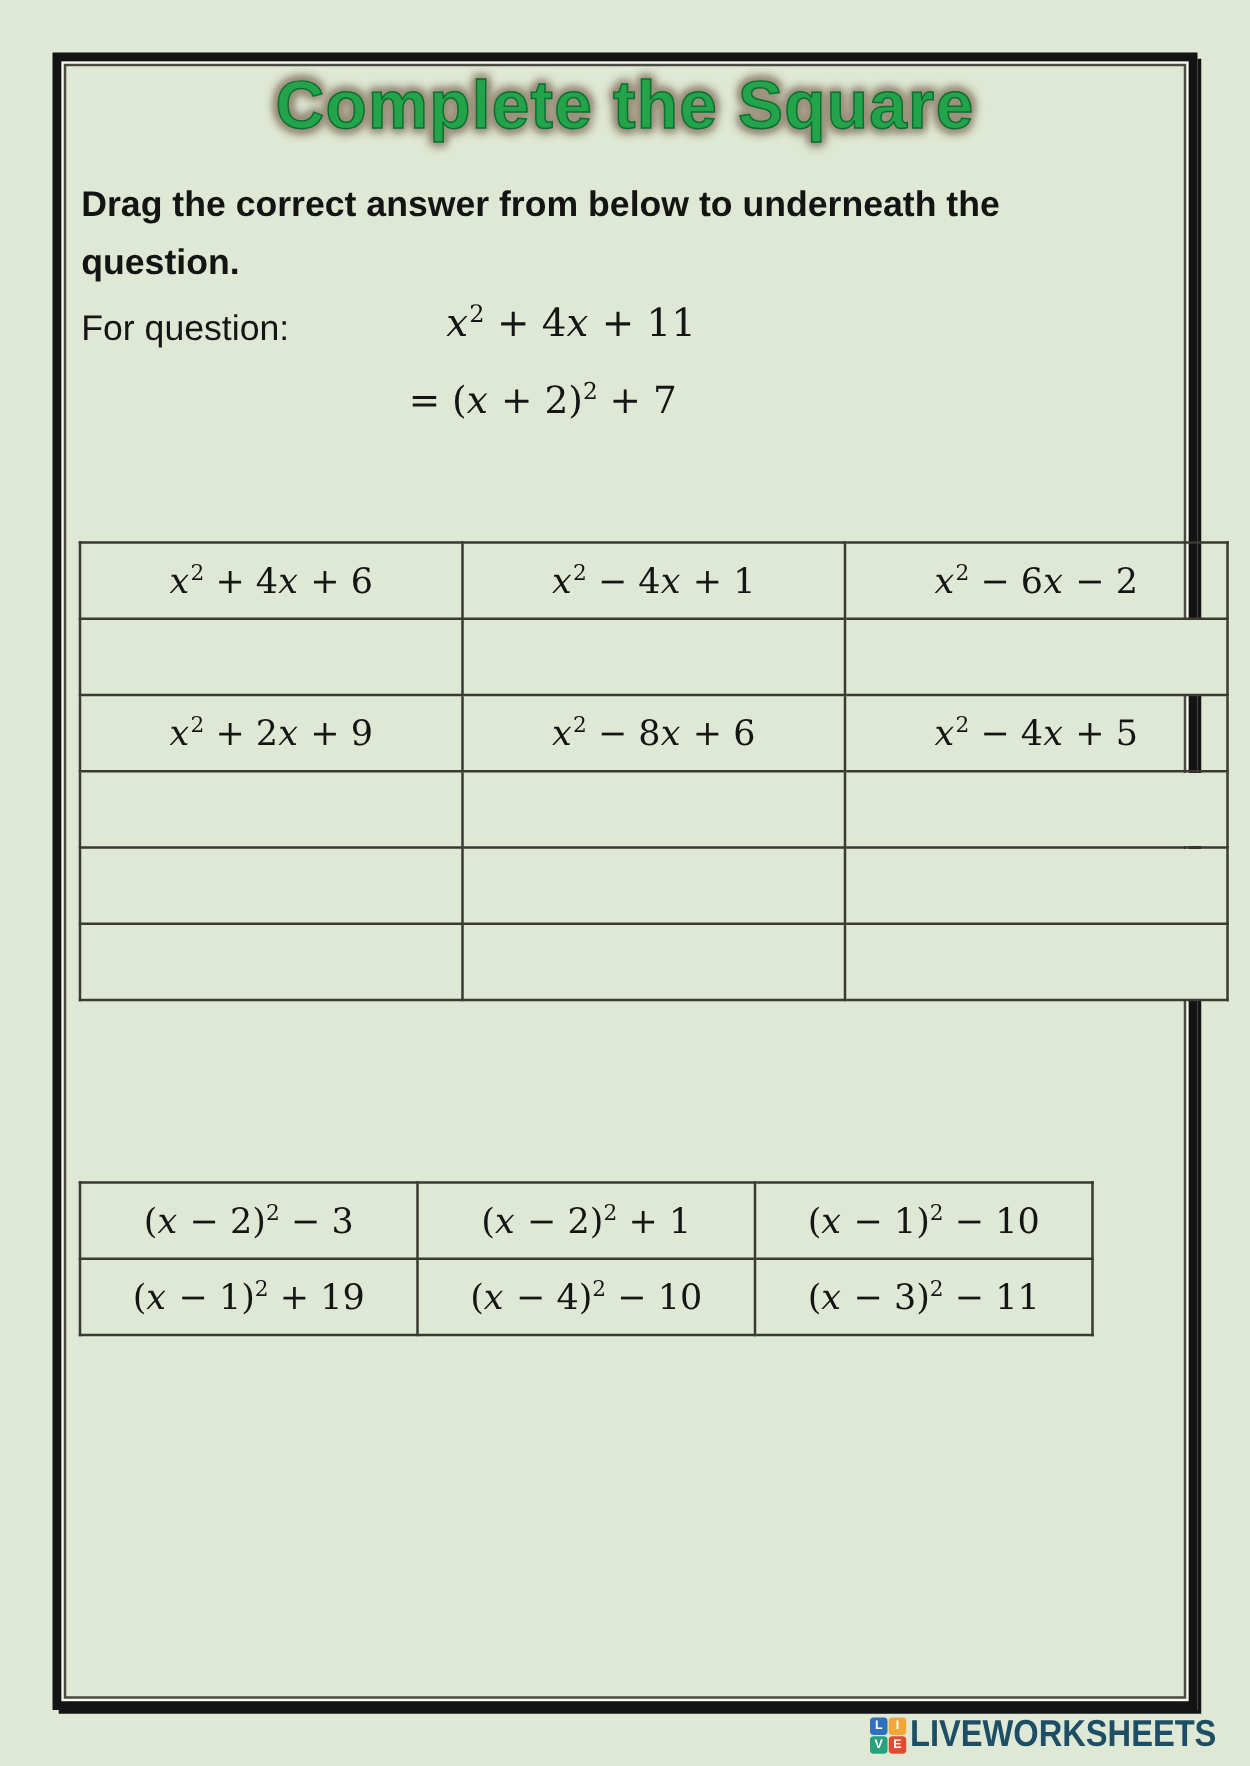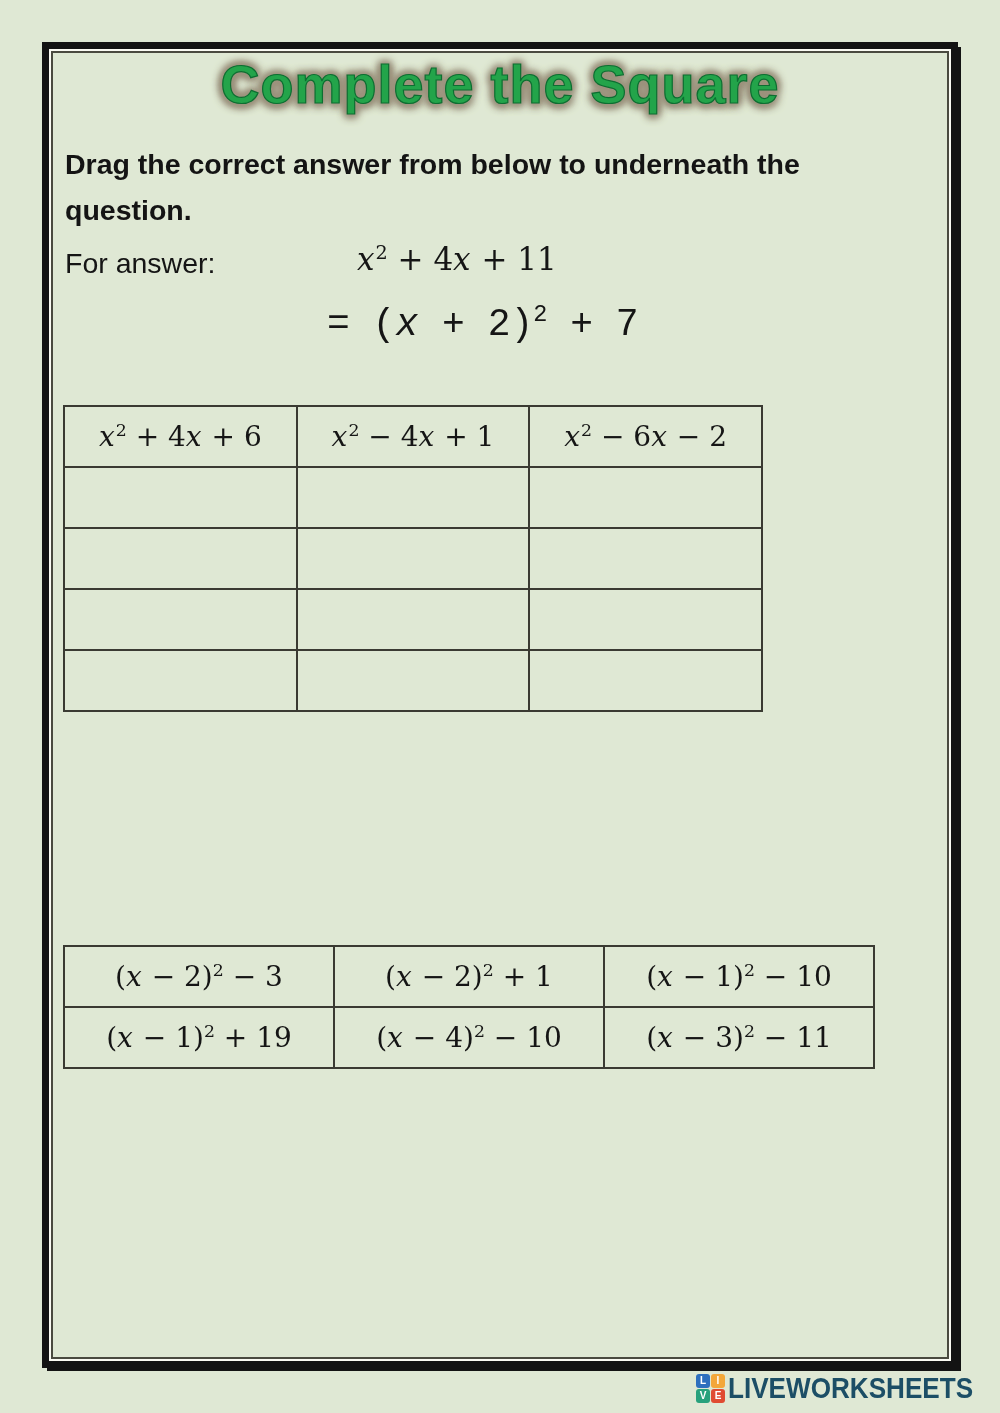"For answer:" span.example-label { text: answer -> question }
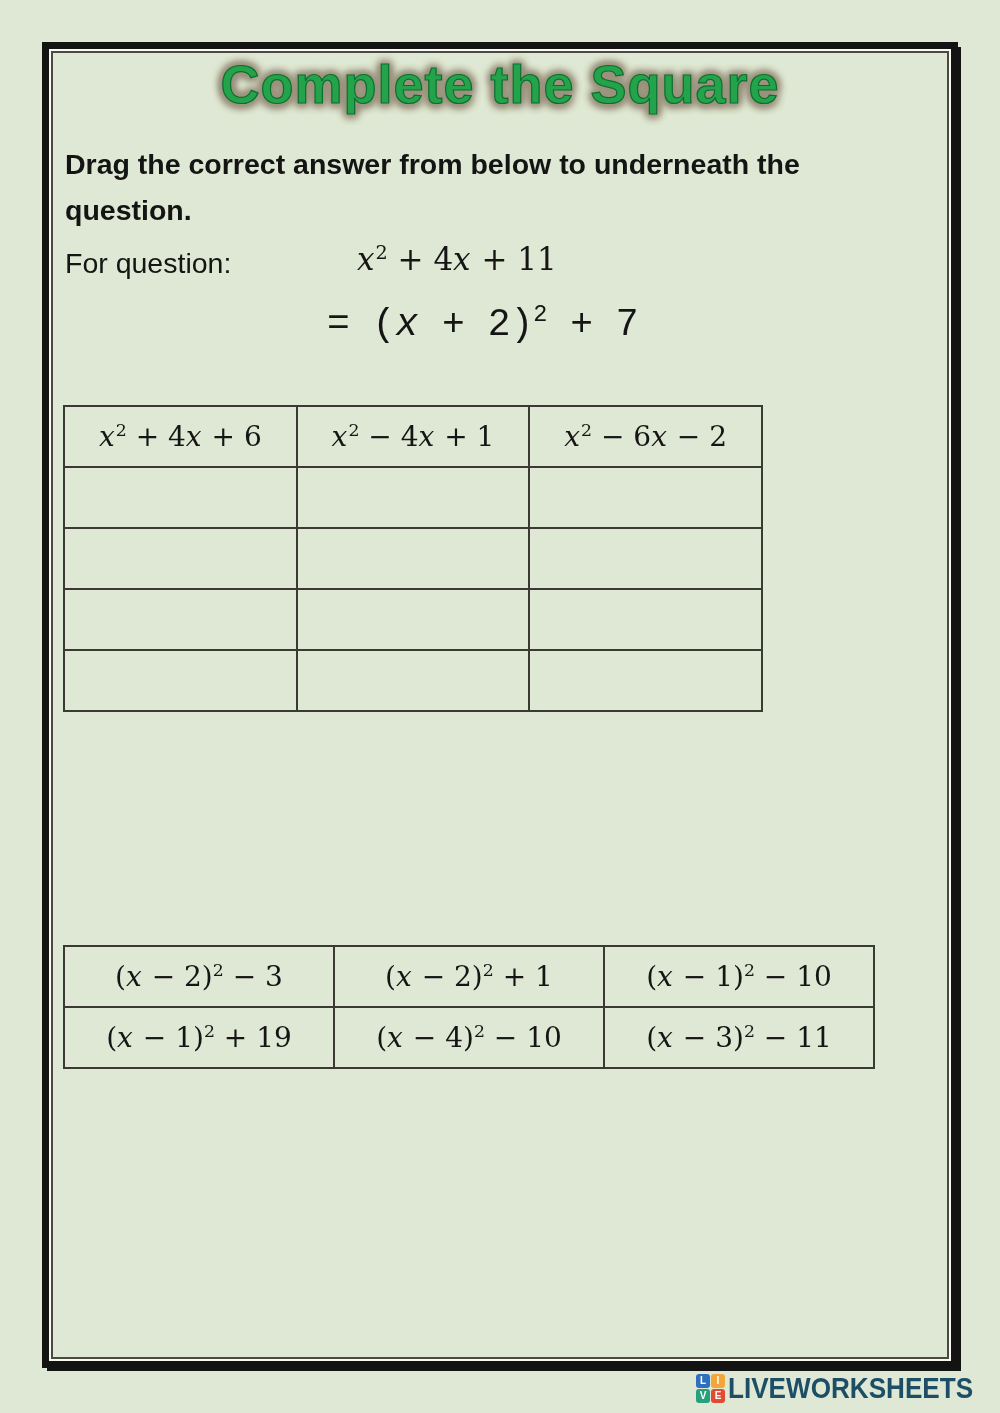"= (x + 2)2 +" .example-result { font-family: Liberation Mono, monospace -> none; font-size: 38px -> 30px }
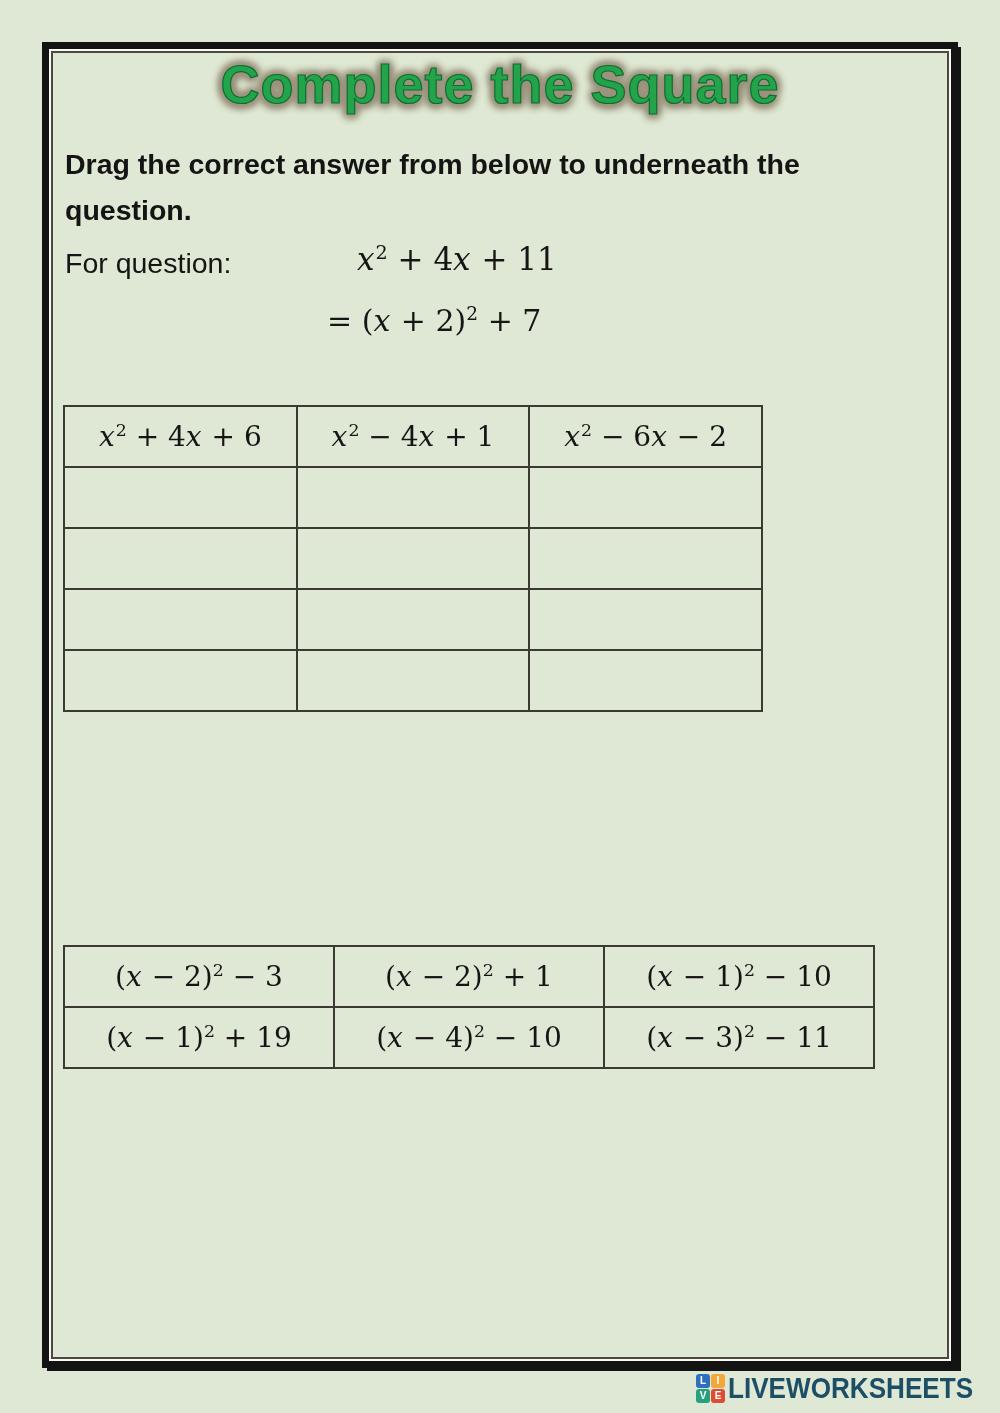"x2 + 4x + 6" .q-table { top: 356px -> 384px; width: 700px -> 920px }
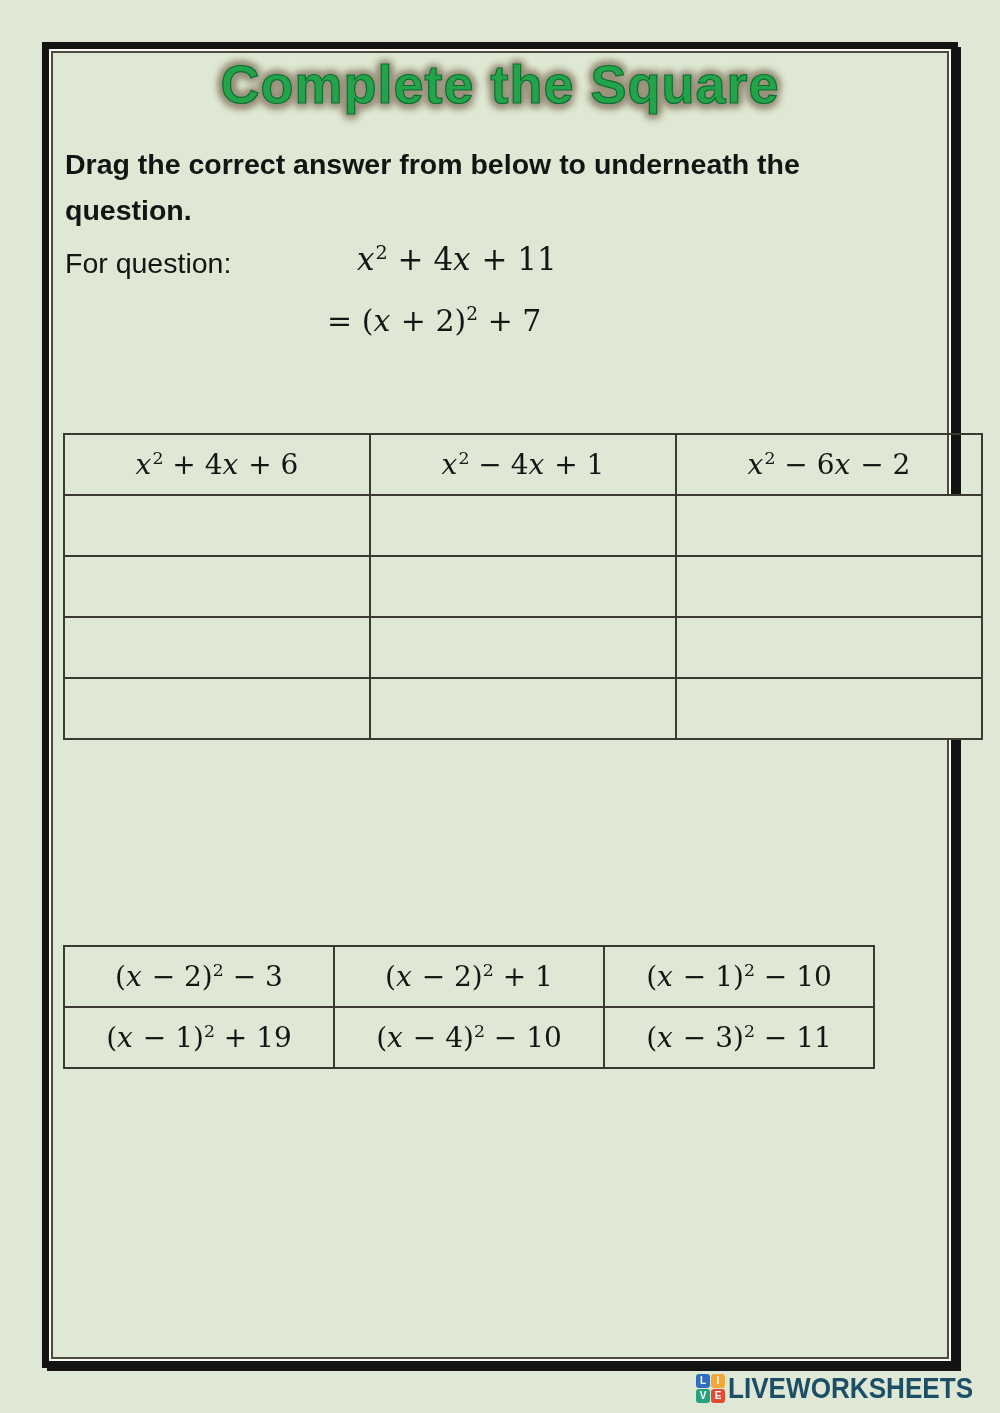"x2 + 2x + 9" tr { html: none -> <tr> <td><i>x</i><sup>2</sup> + 2<i>x</i> + 9</td> <td><i>x</i><sup>2</sup> − 8<i>x</i> + 6</td> <td><i>x</i><sup>2</sup> − 4<i>x</i> + 5</td> </tr> }
